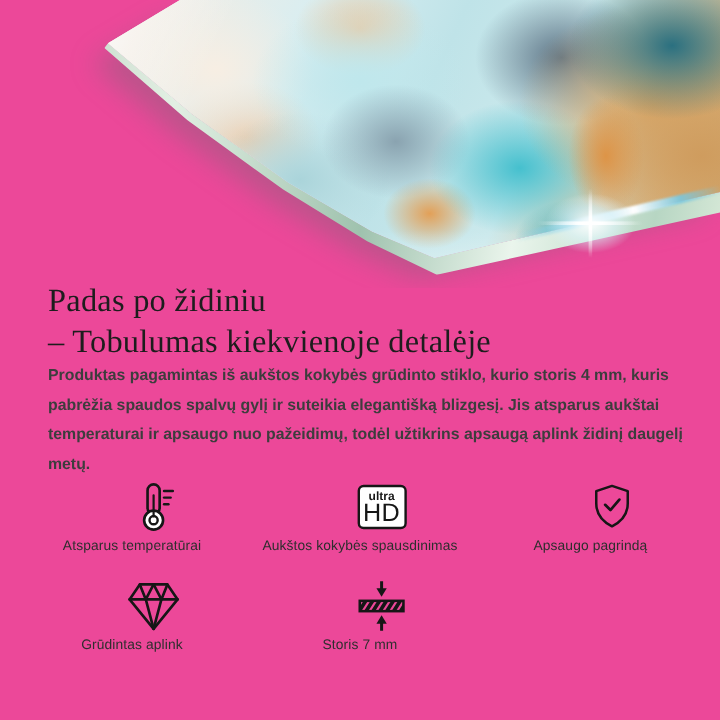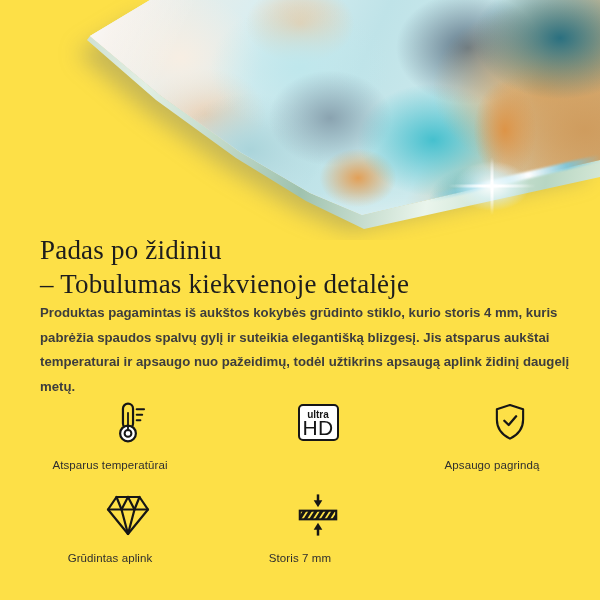"Padas po židiniu" .stage { background: #fde047 -> #ec4899 }
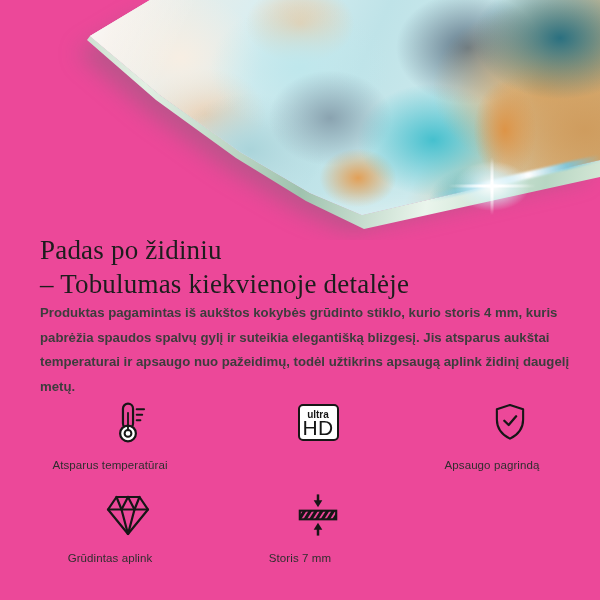"Atsparus temperatūrai" .feature-label { margin-top: 14px -> 4px }
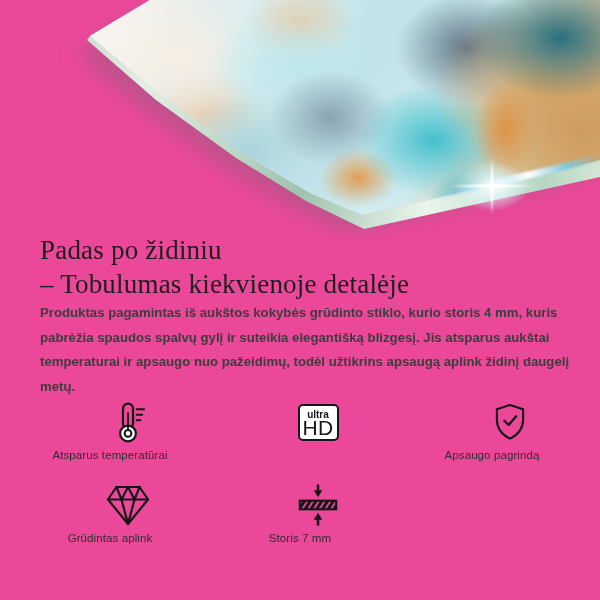"Aukštos kokybės spausdinimas" span.feature-label { html: none -> <span>Aukštos kokybės spausdinimas</span> }
